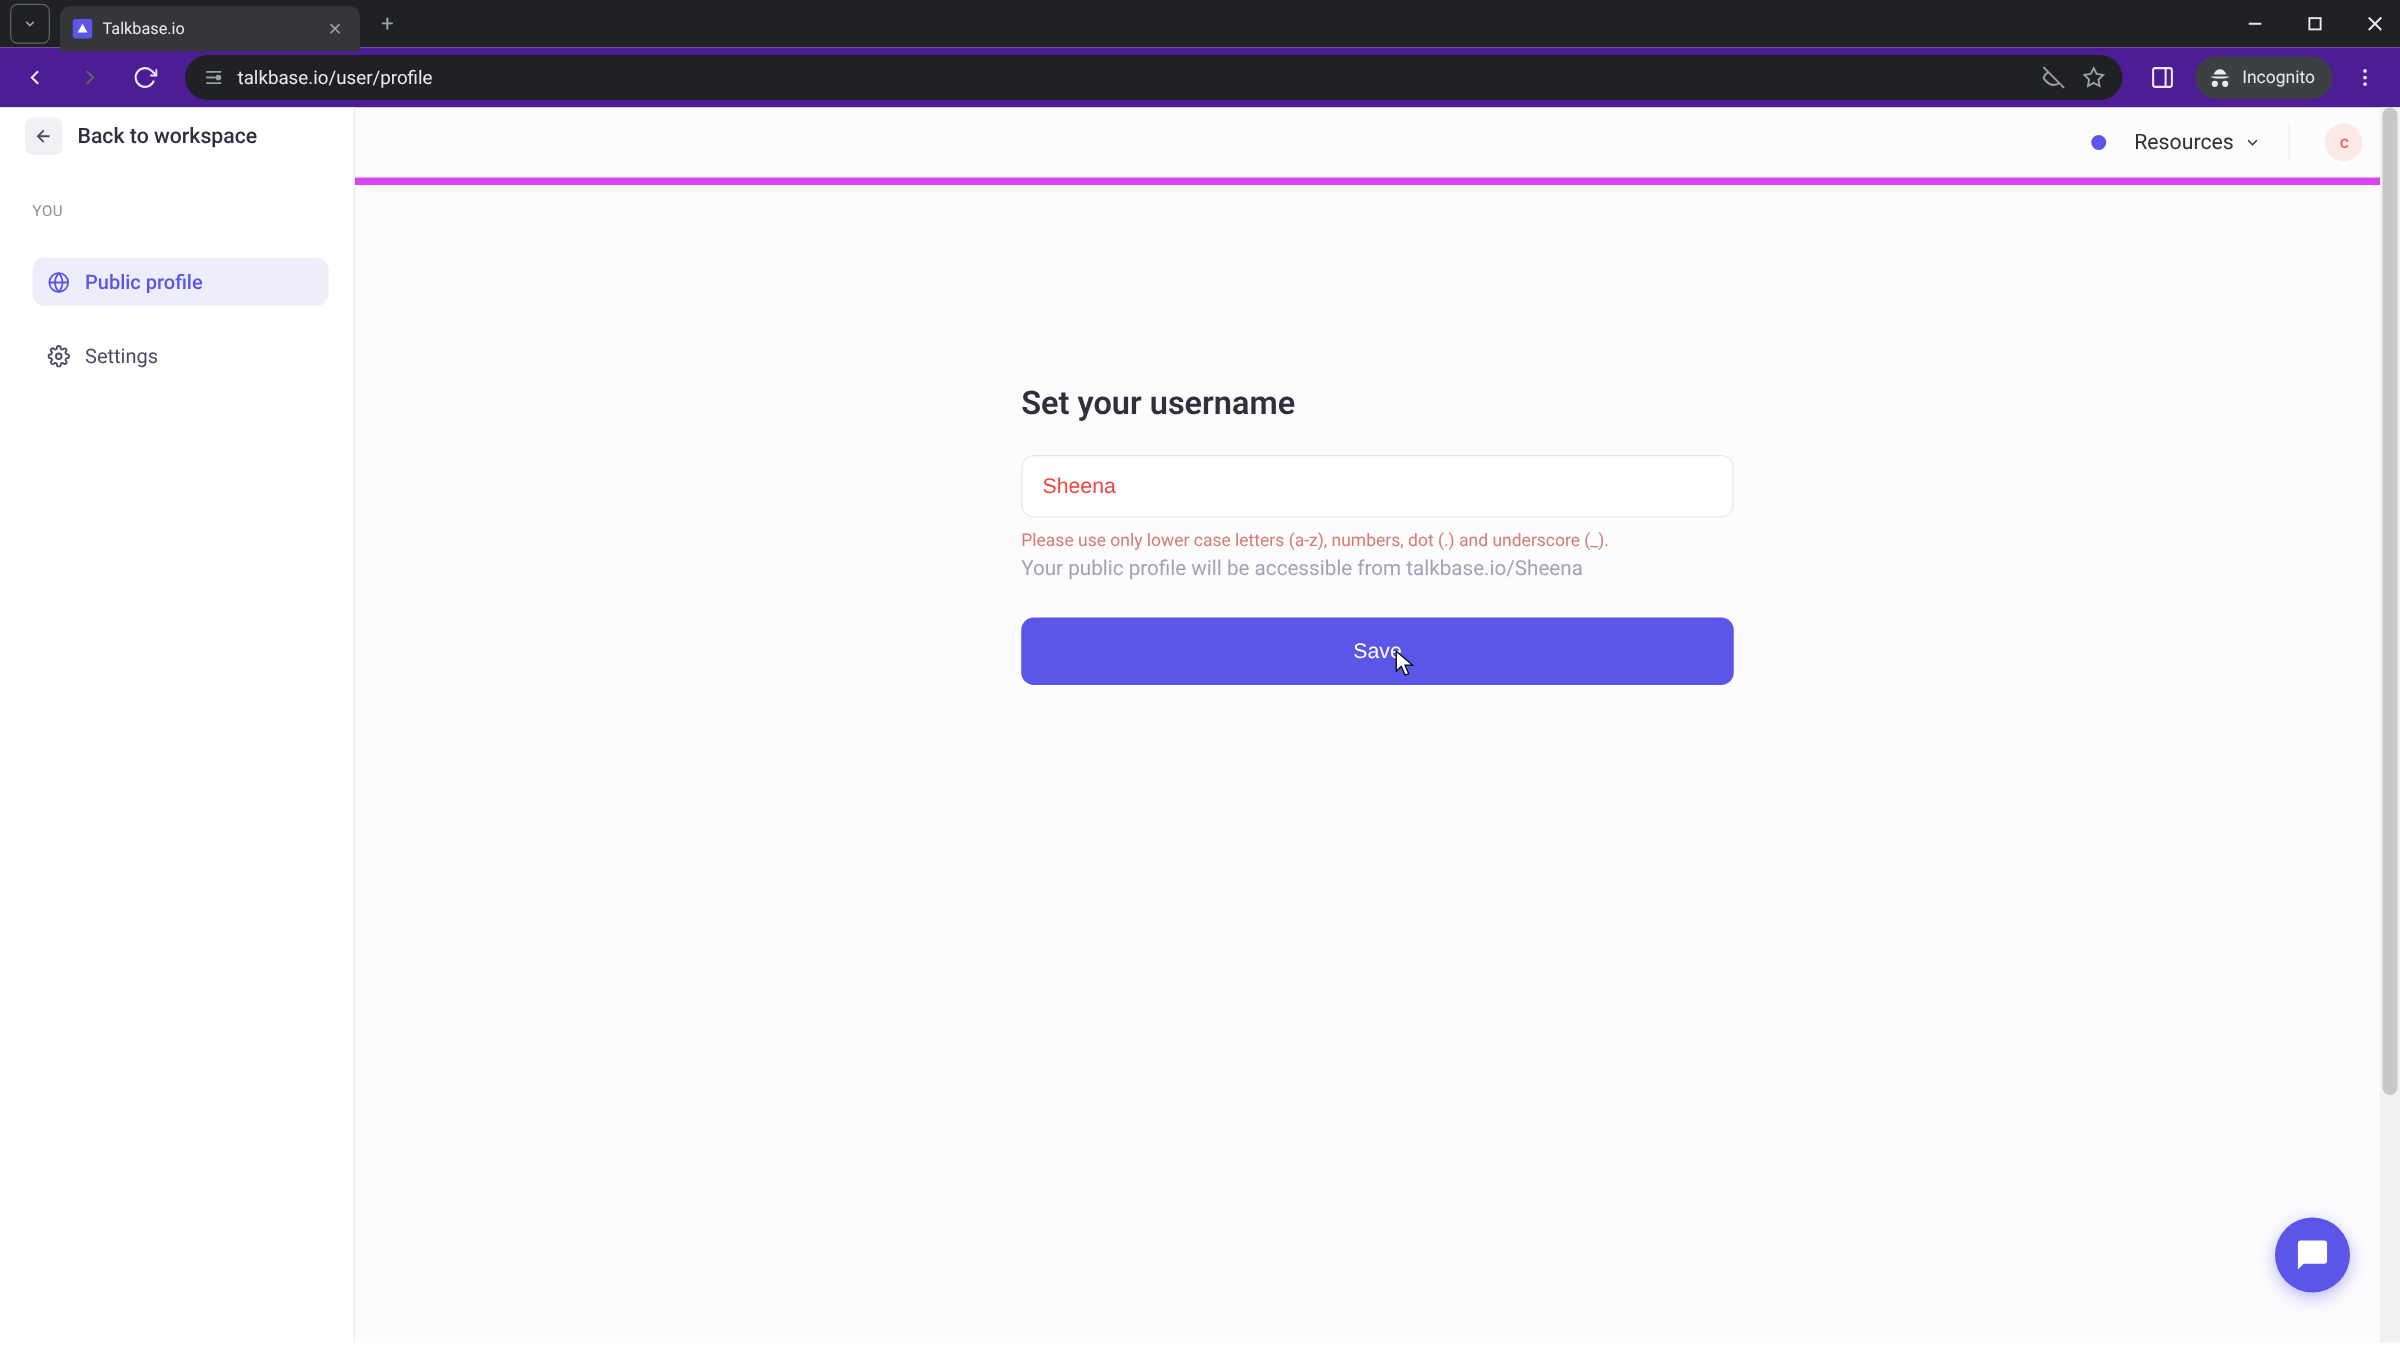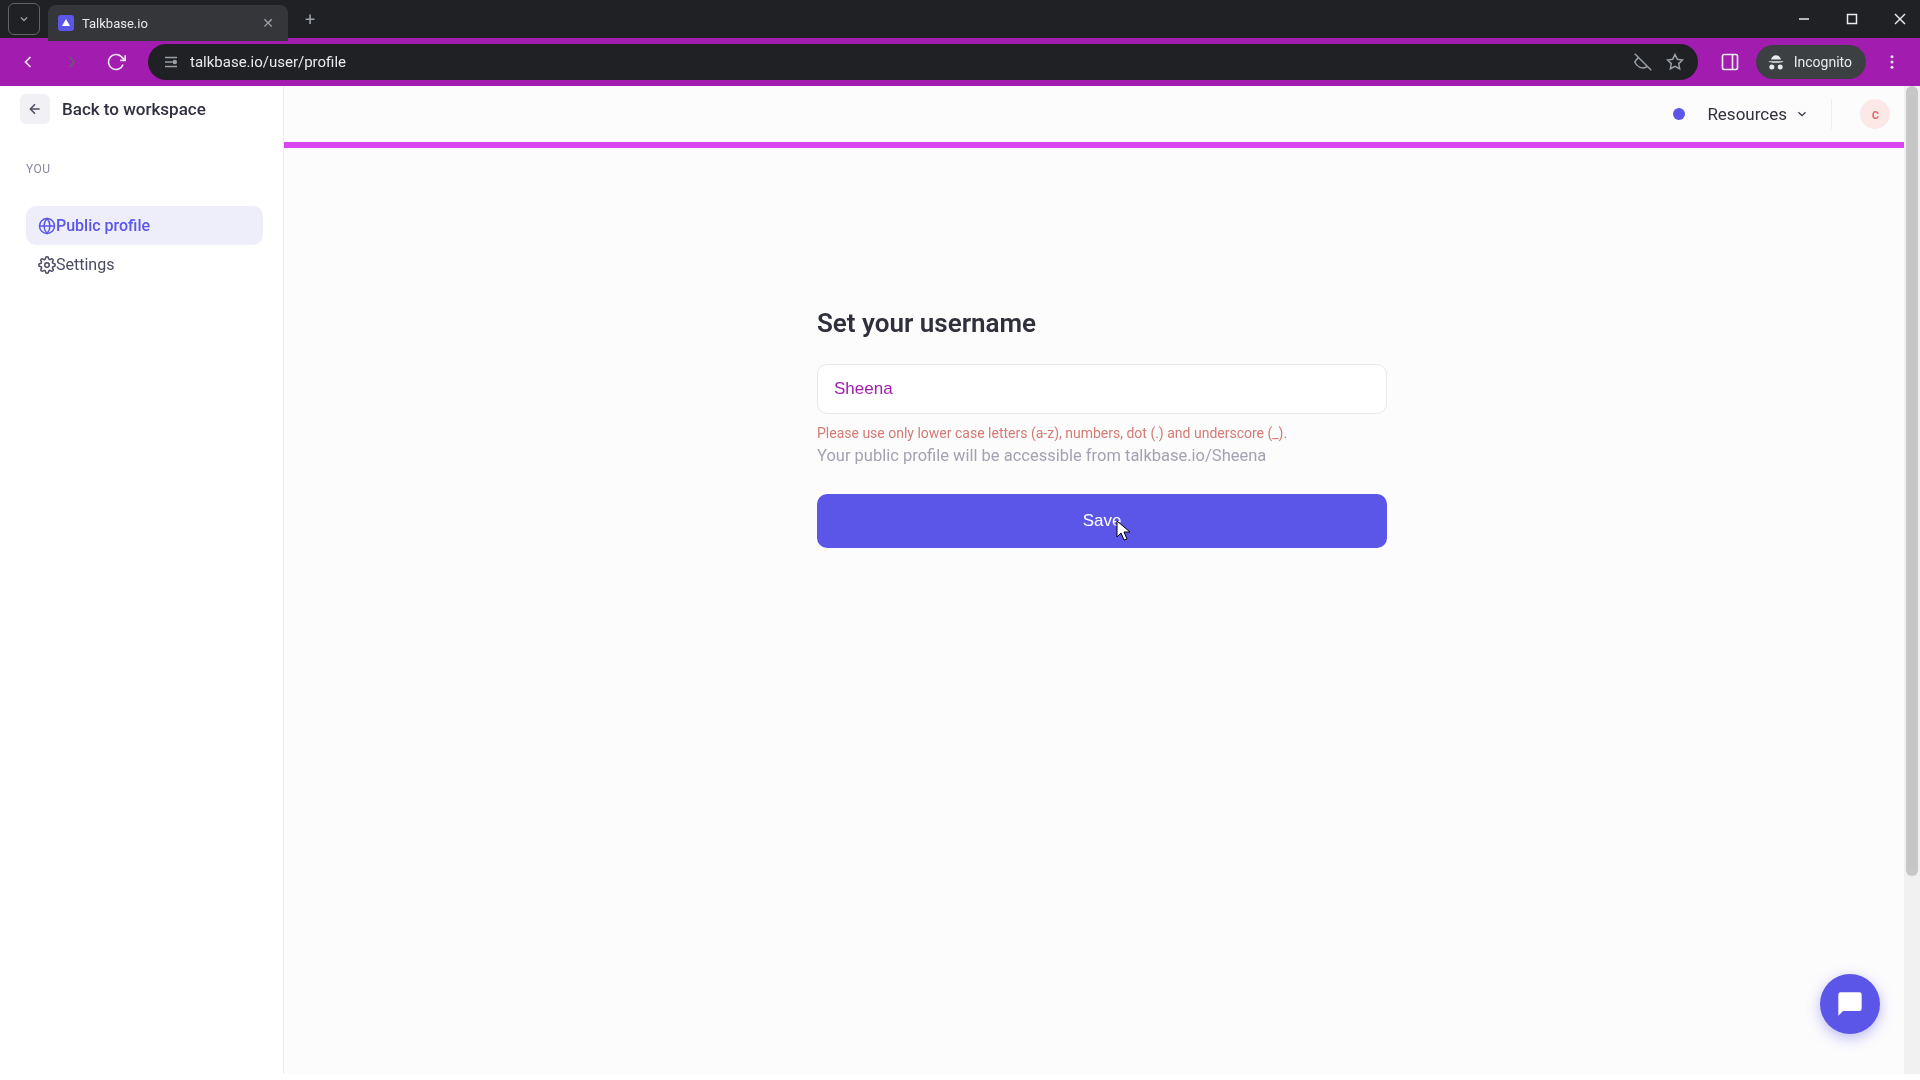"talkbase.io/user/profile" .toolbar { background: #a21caf -> #4c1d95 }
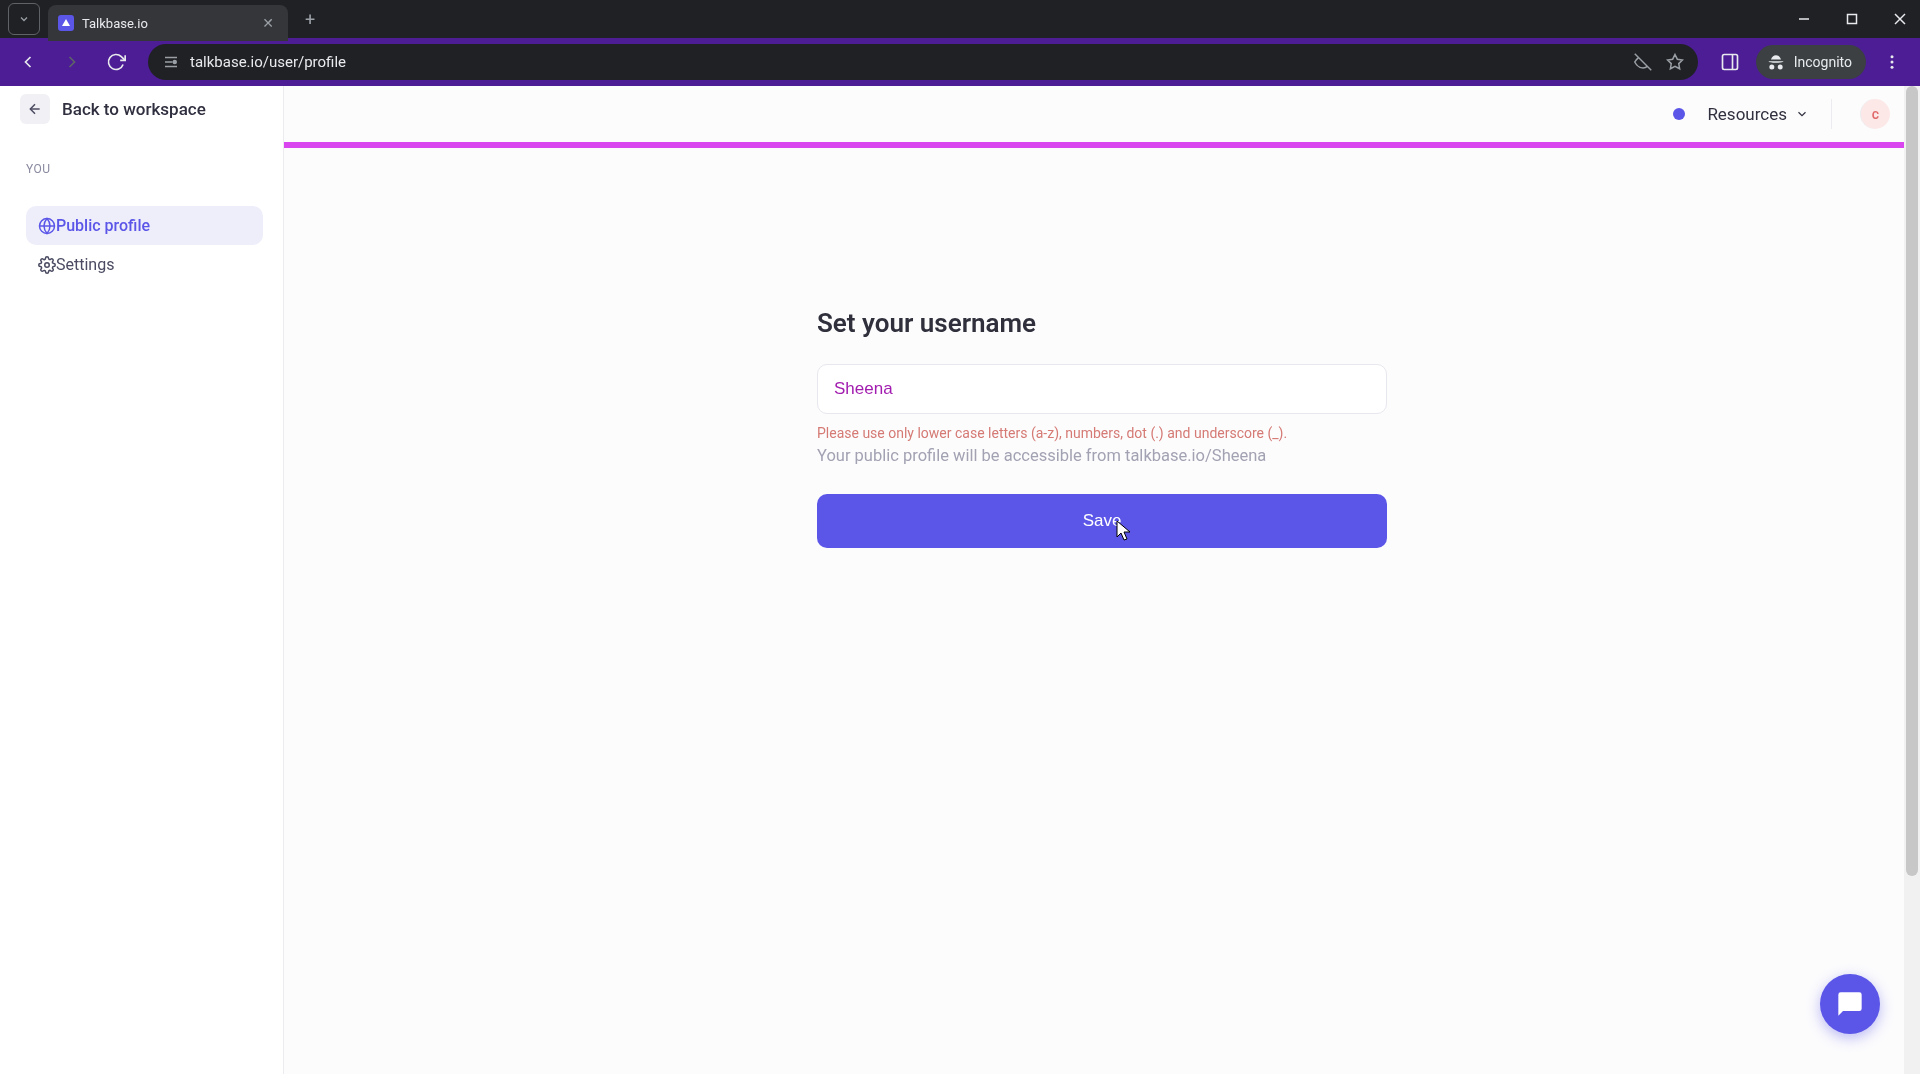"Public profile" .side-item { gap: none -> 12px; margin-bottom: 0 -> 20px }
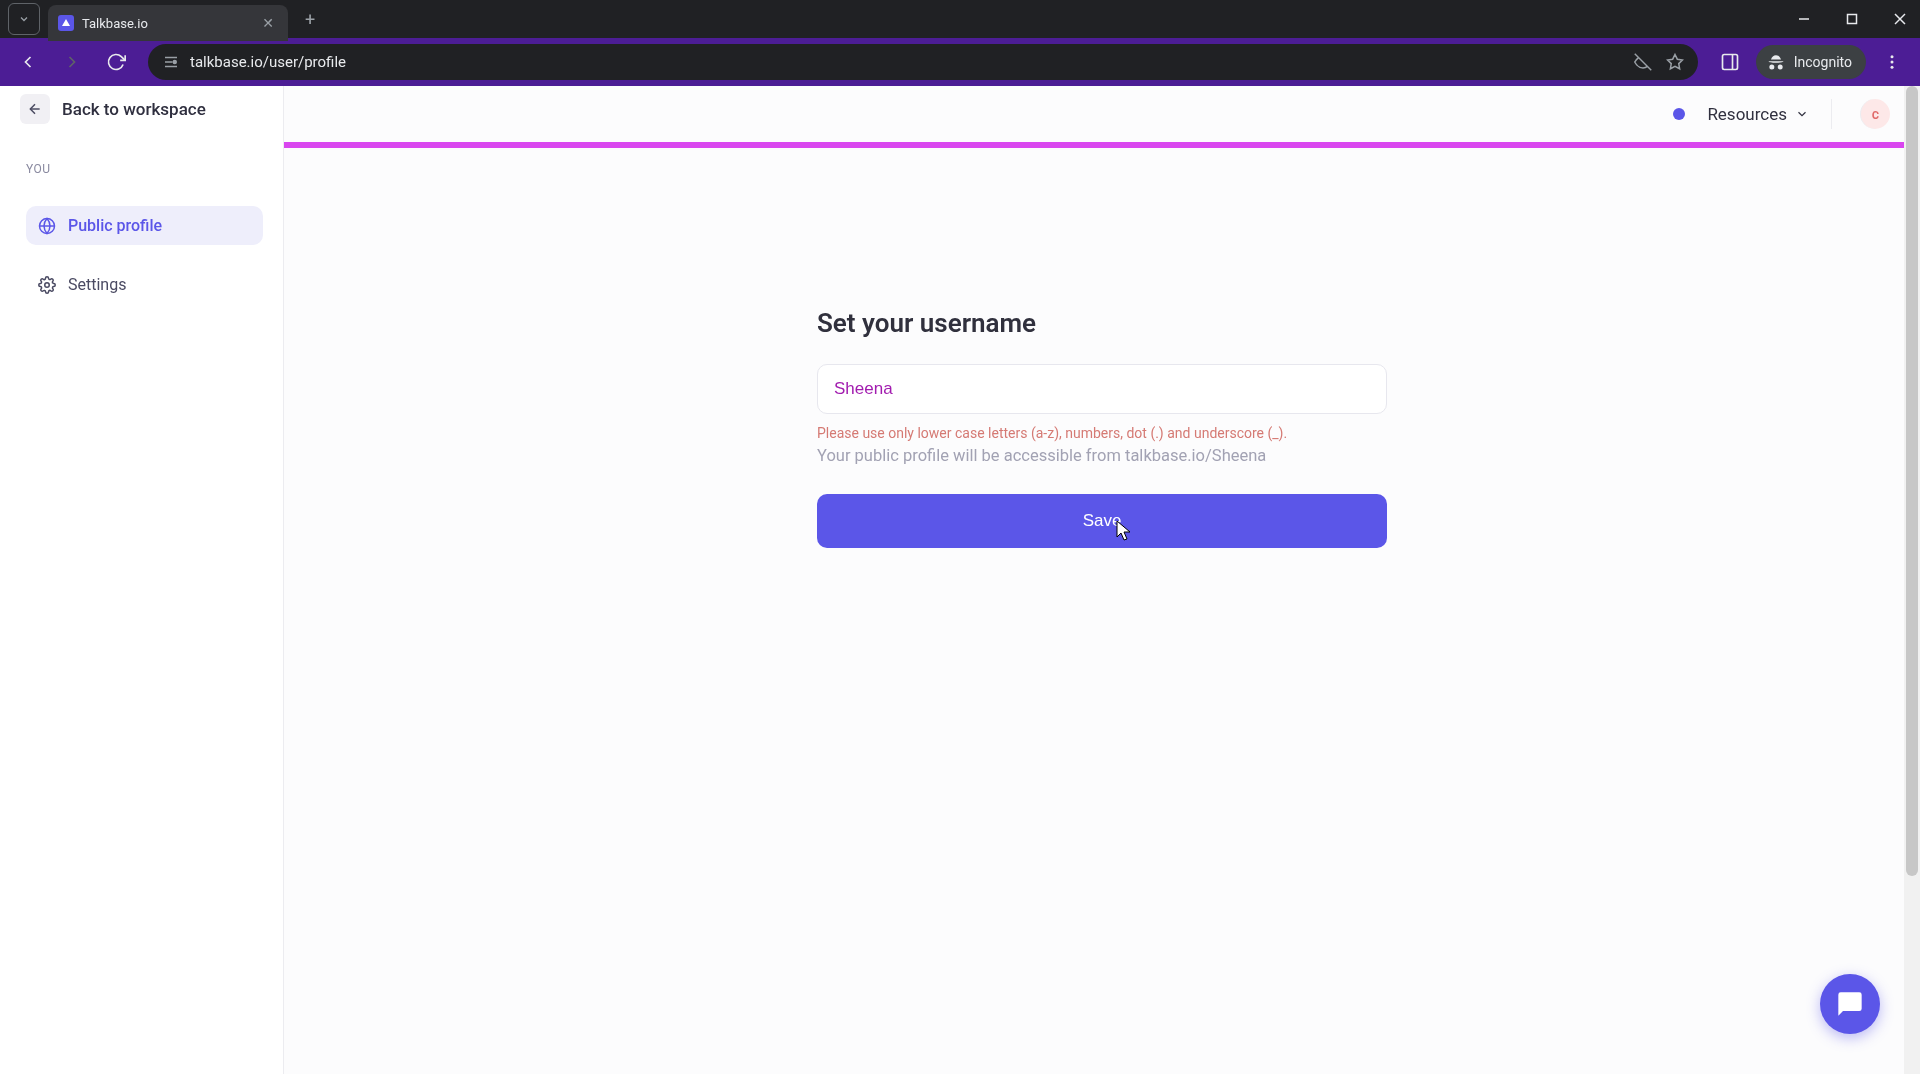"Sheena" .input-box { color: #a21caf -> #ef4444 }
